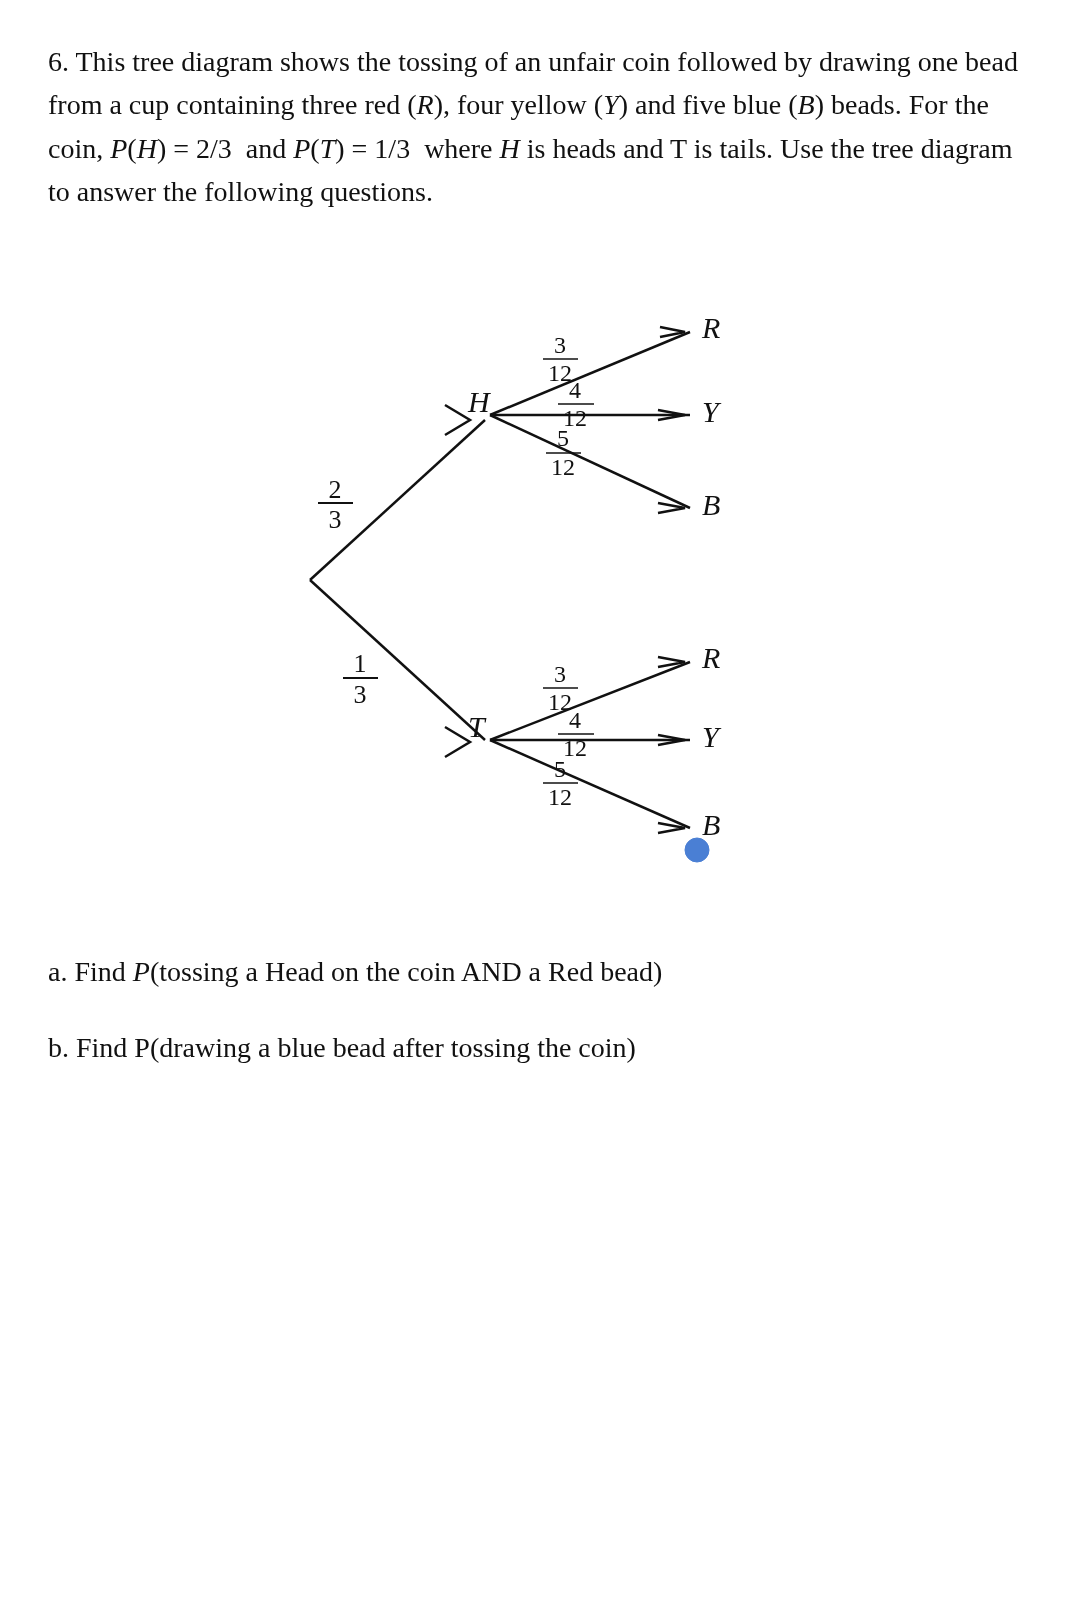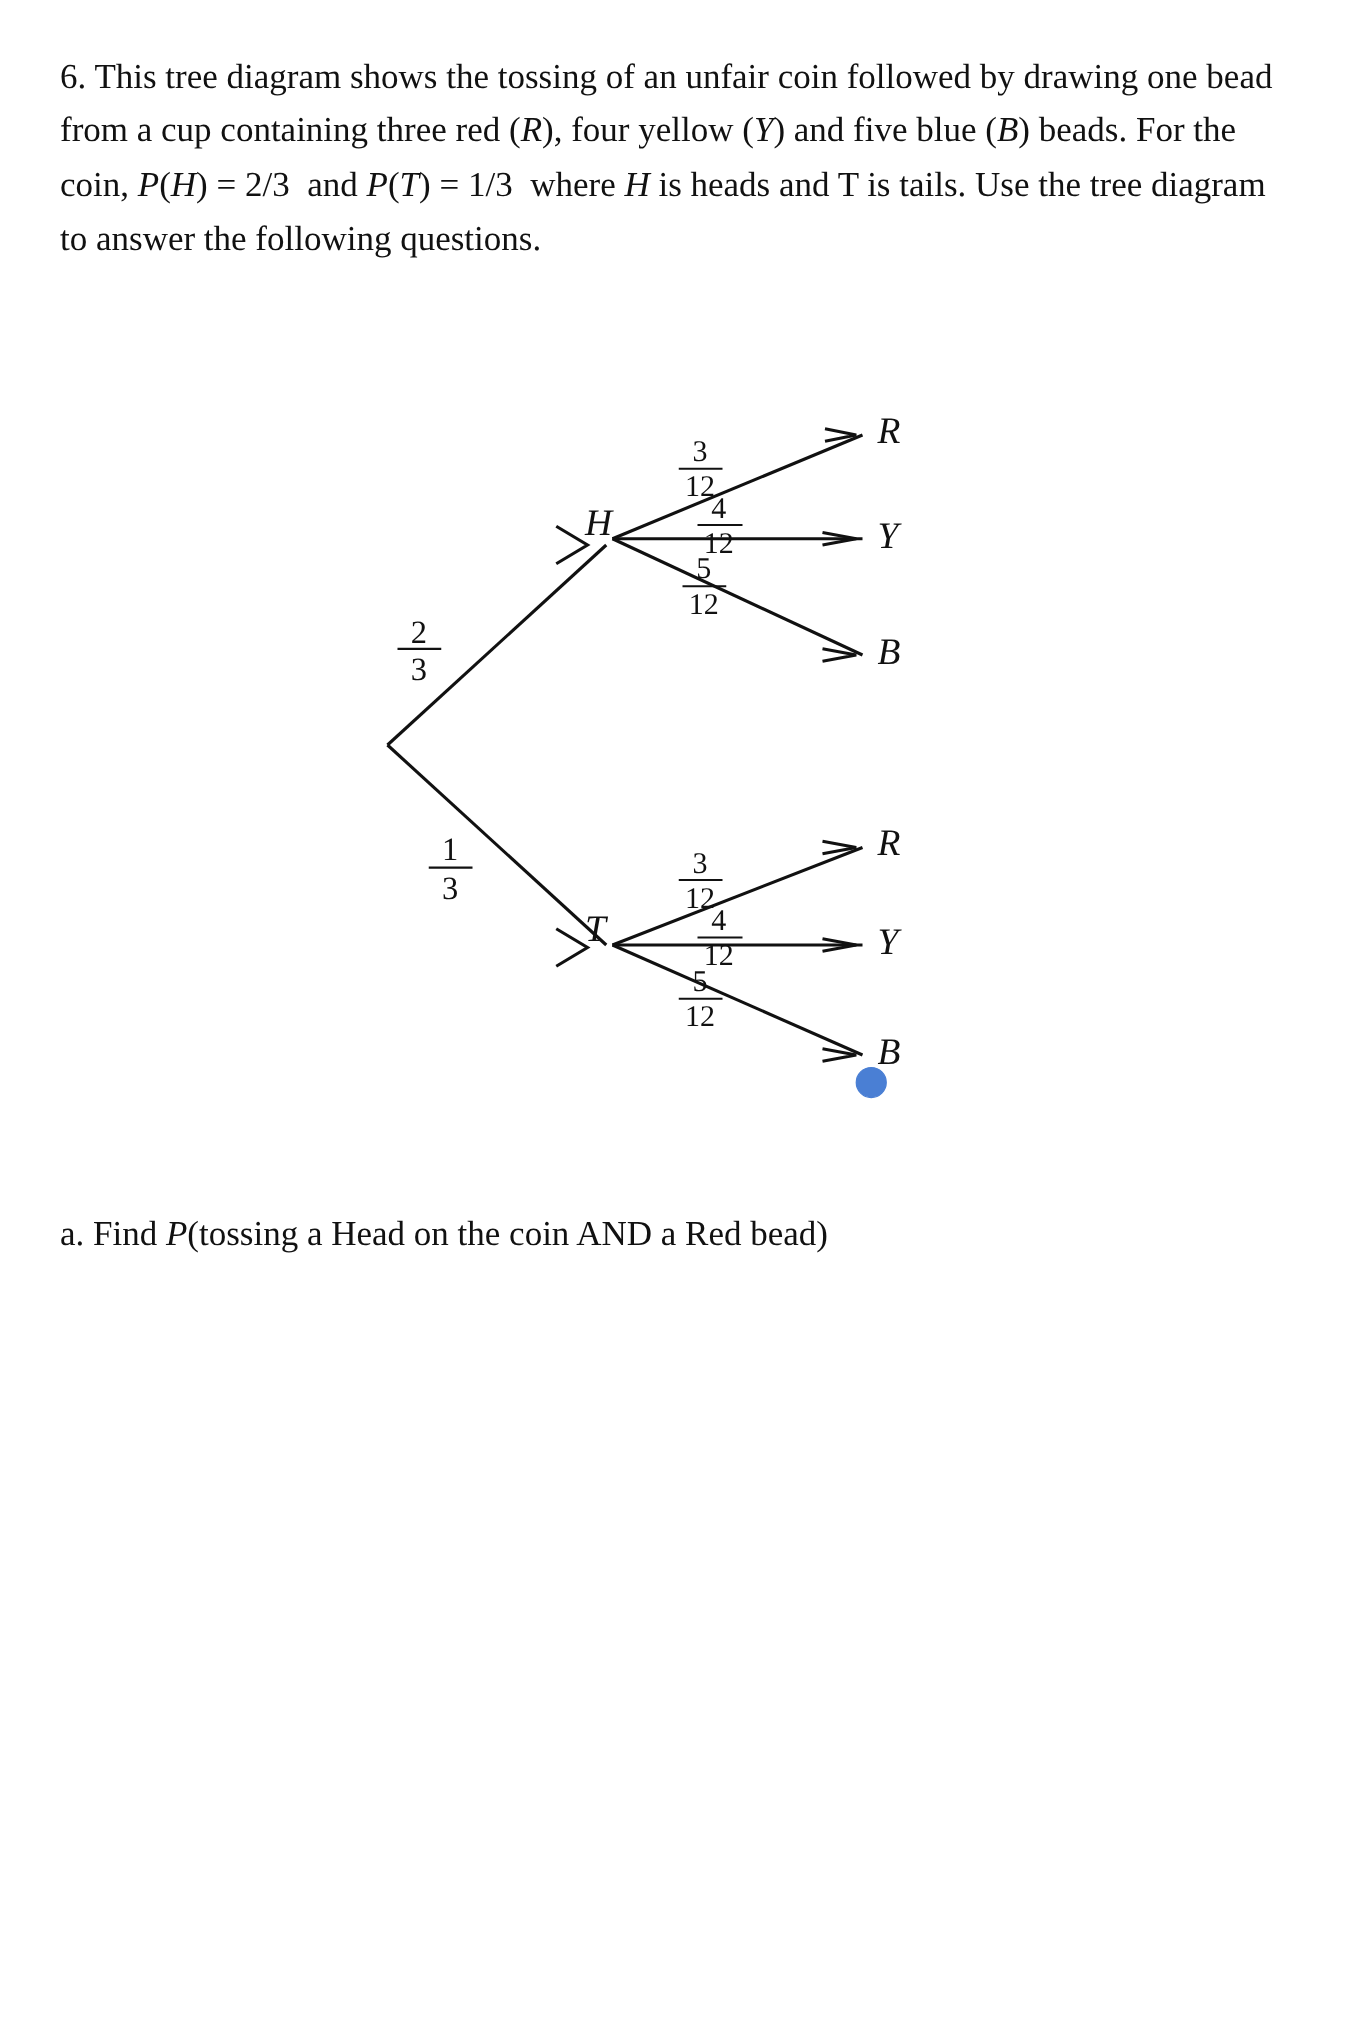"6. This tree diagram shows" .intro-text { margin-bottom: 52px -> 36px }
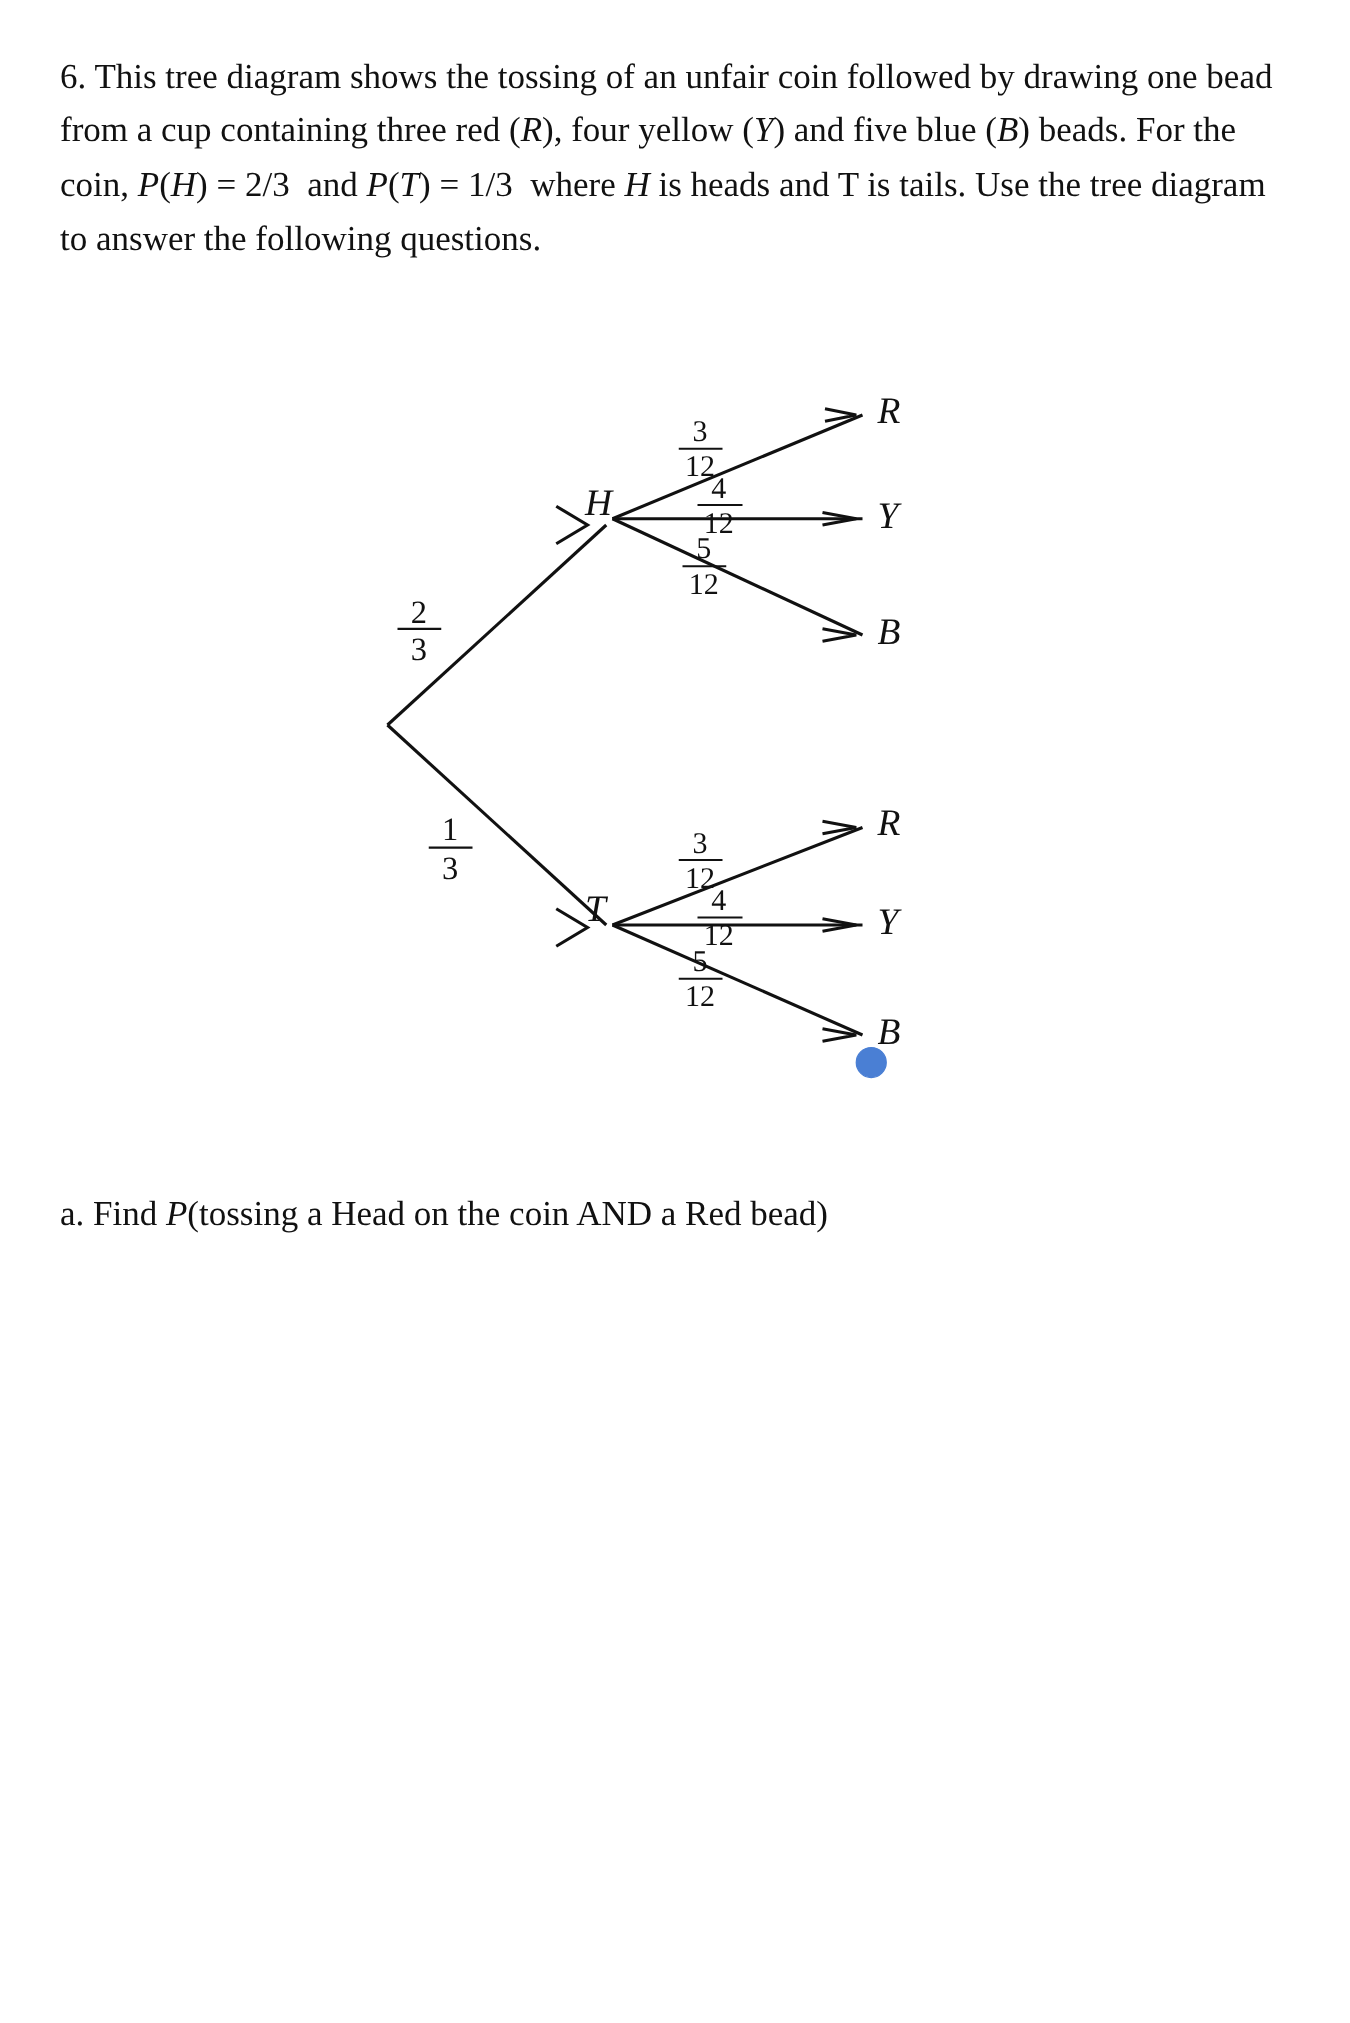"b. Find P(drawing a blue" div.question { html: none -> <div> <p>b. Find P(drawing a blue bead after tossing the coin)</p> </div> }
